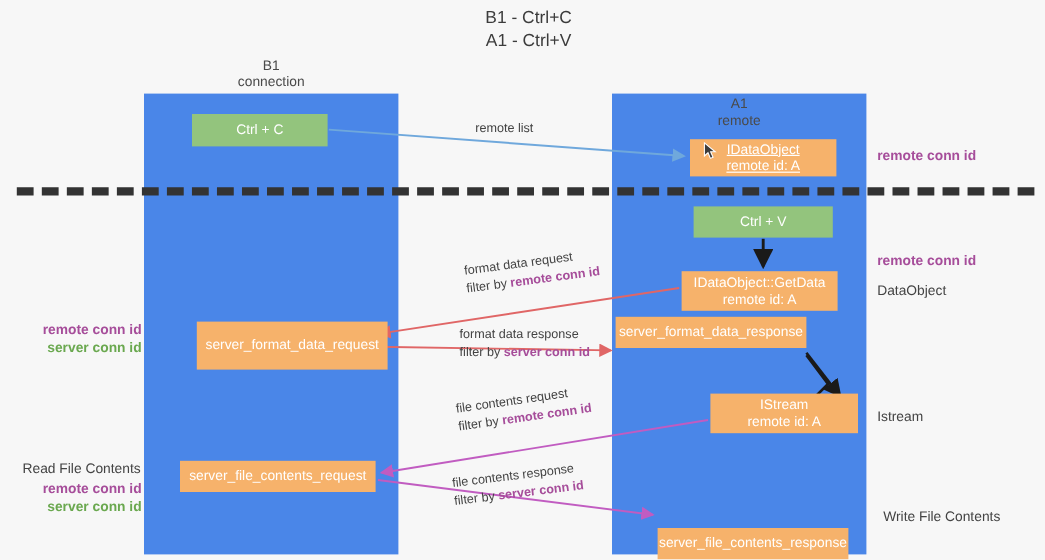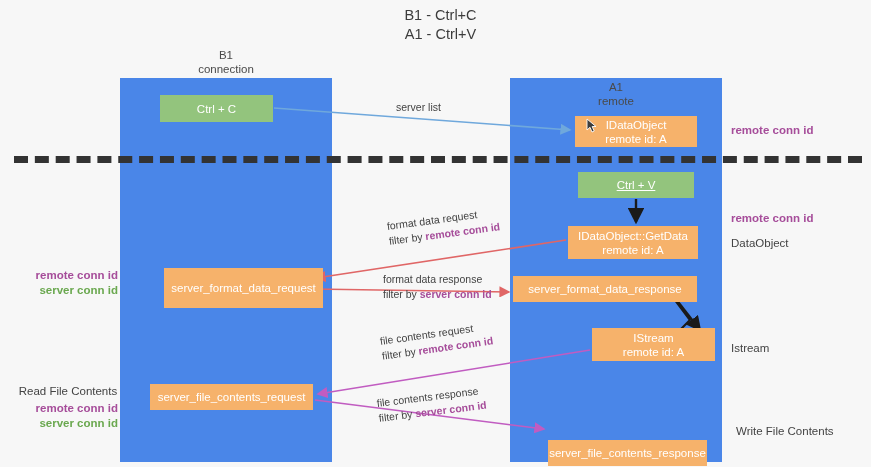"server list" div.abs { text: server -> remote }
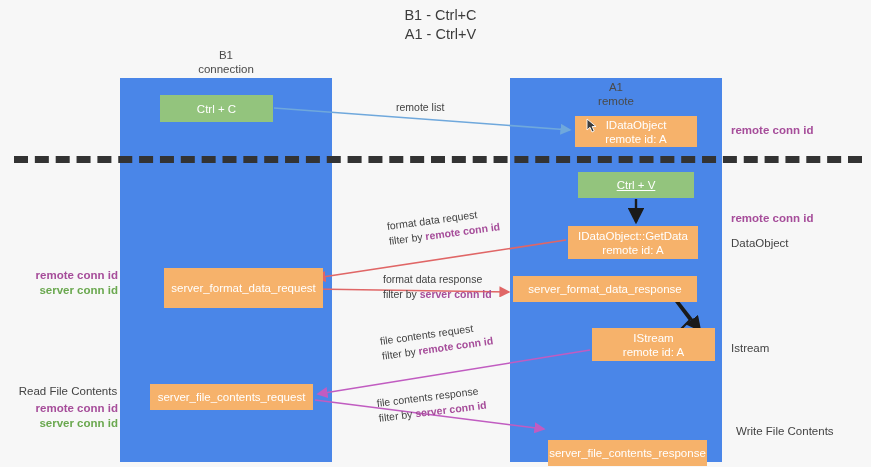"IDataObject" #n-idataobject { text-decoration: none -> underline }
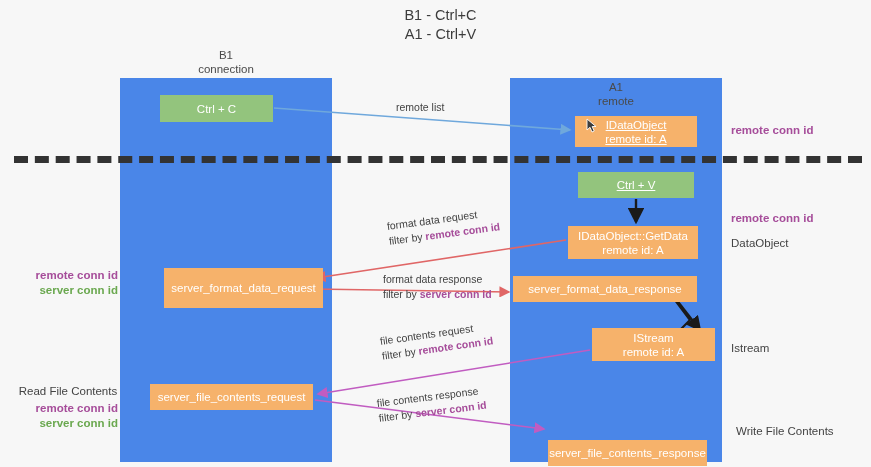"Ctrl + V" #n-ctrlv { text-decoration: underline -> none }
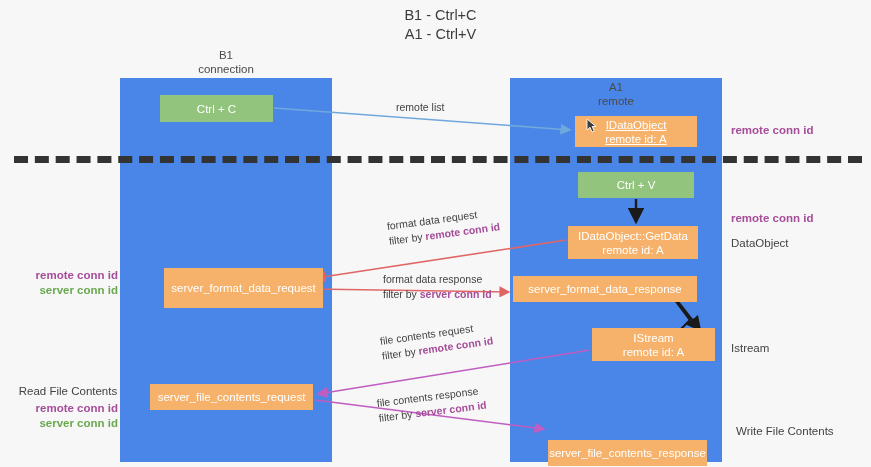"server_format_data_response" #n-sfdres { top: 276px -> 264px; width: 184px -> 159px }
